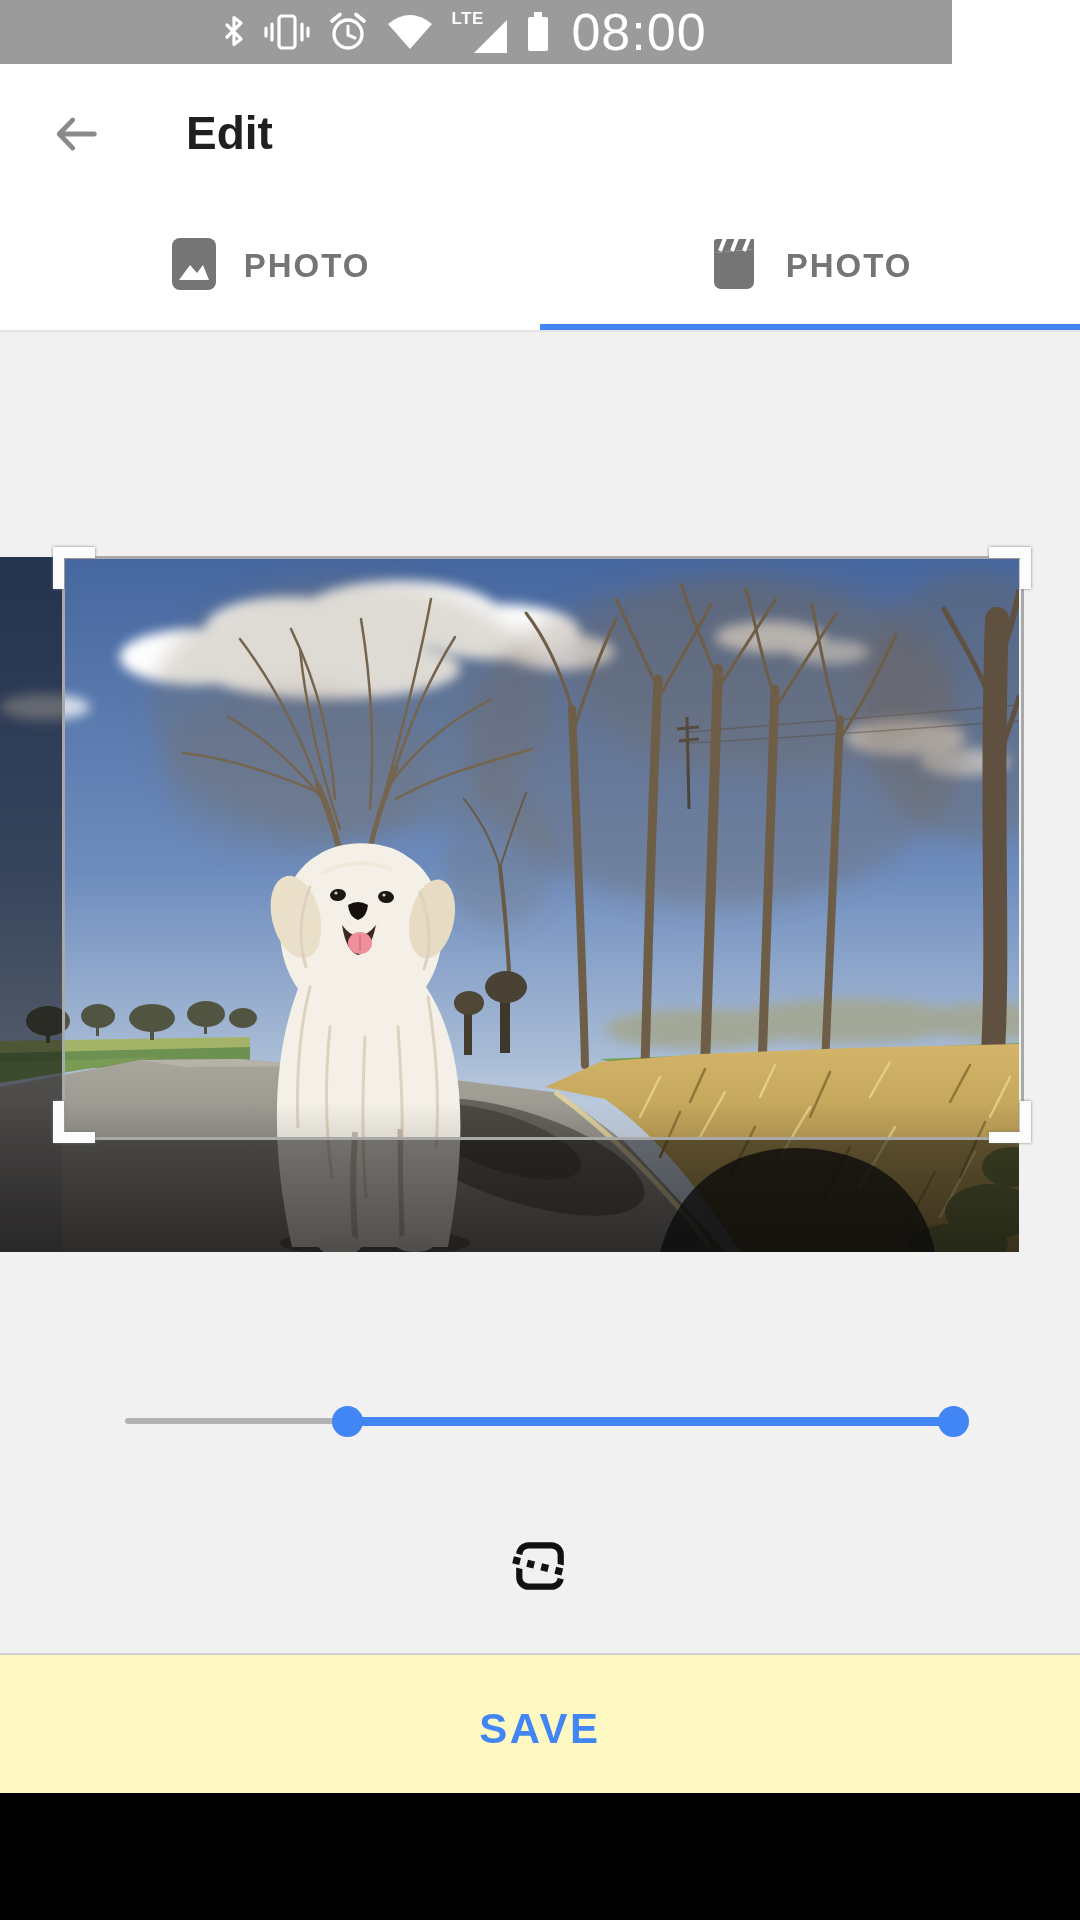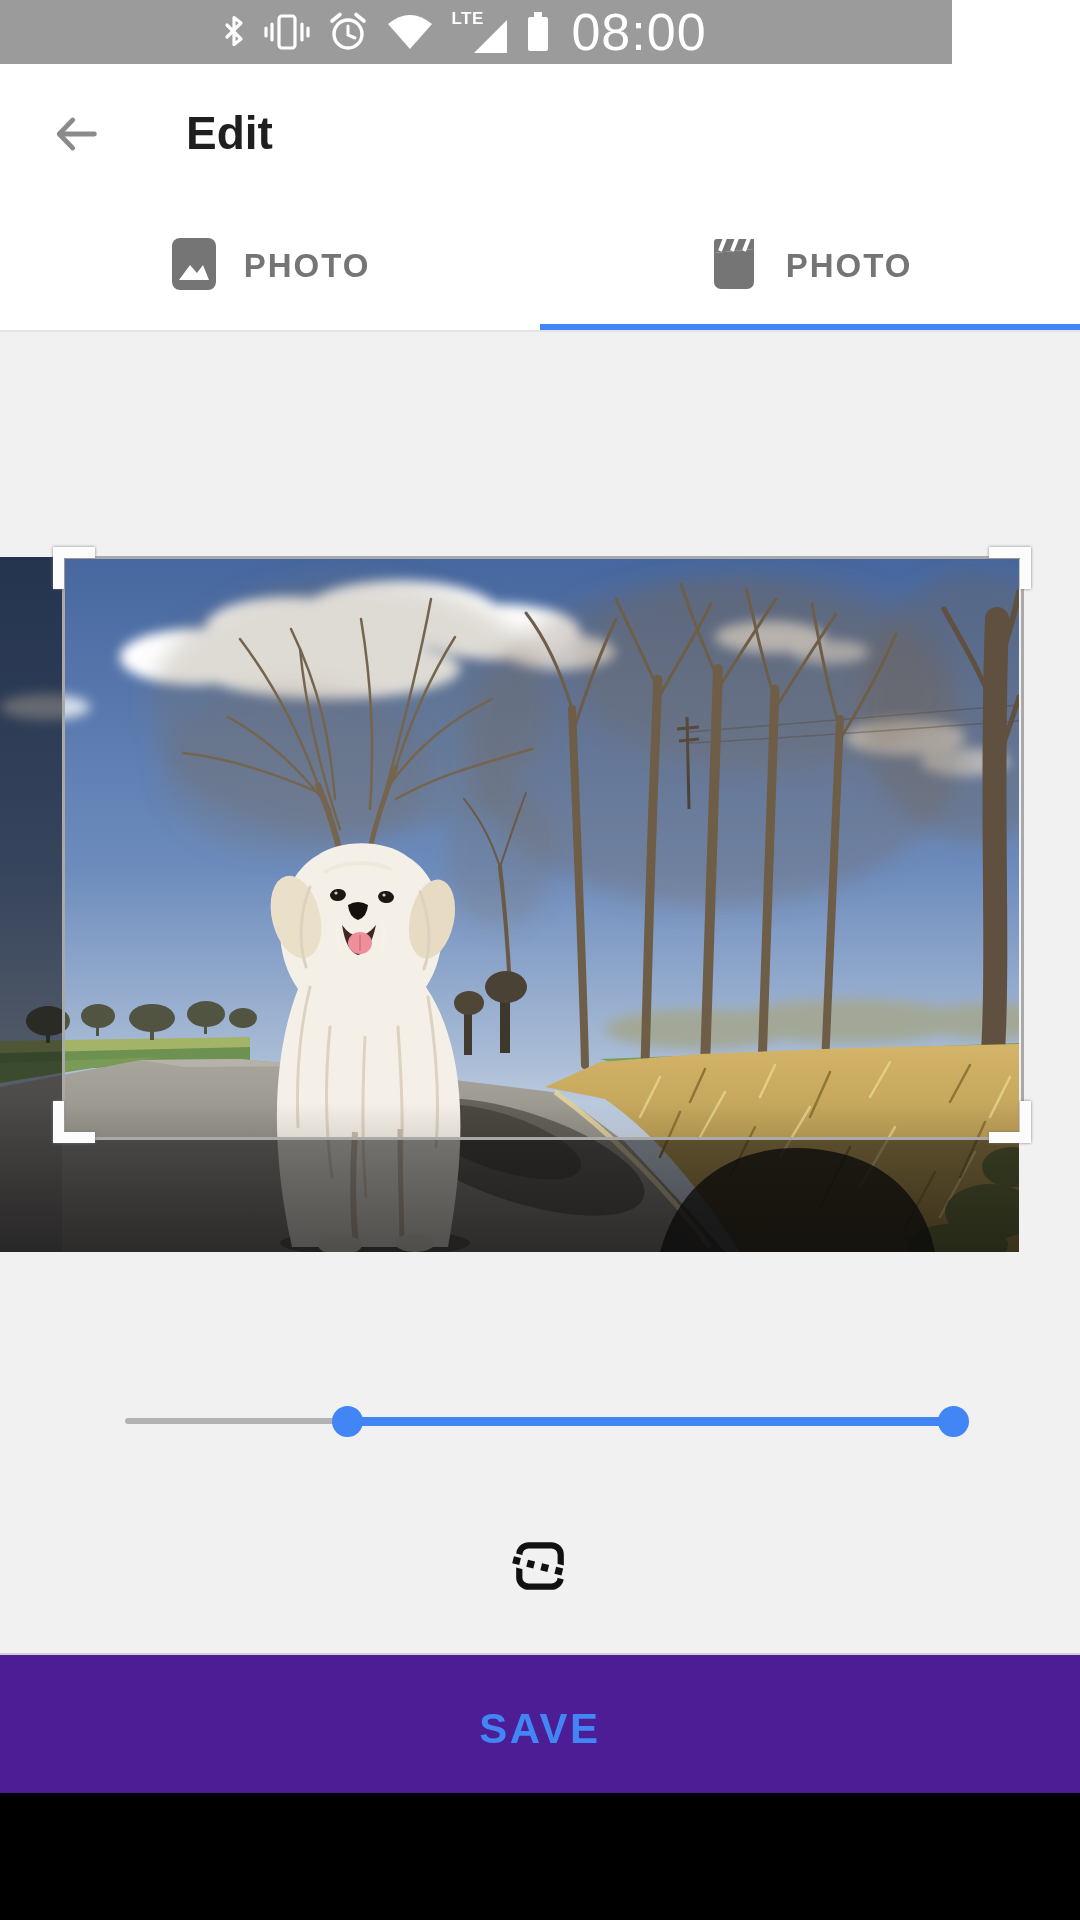"SAVE" .save-bar { background: #4c1d95 -> #fef9c3 }
